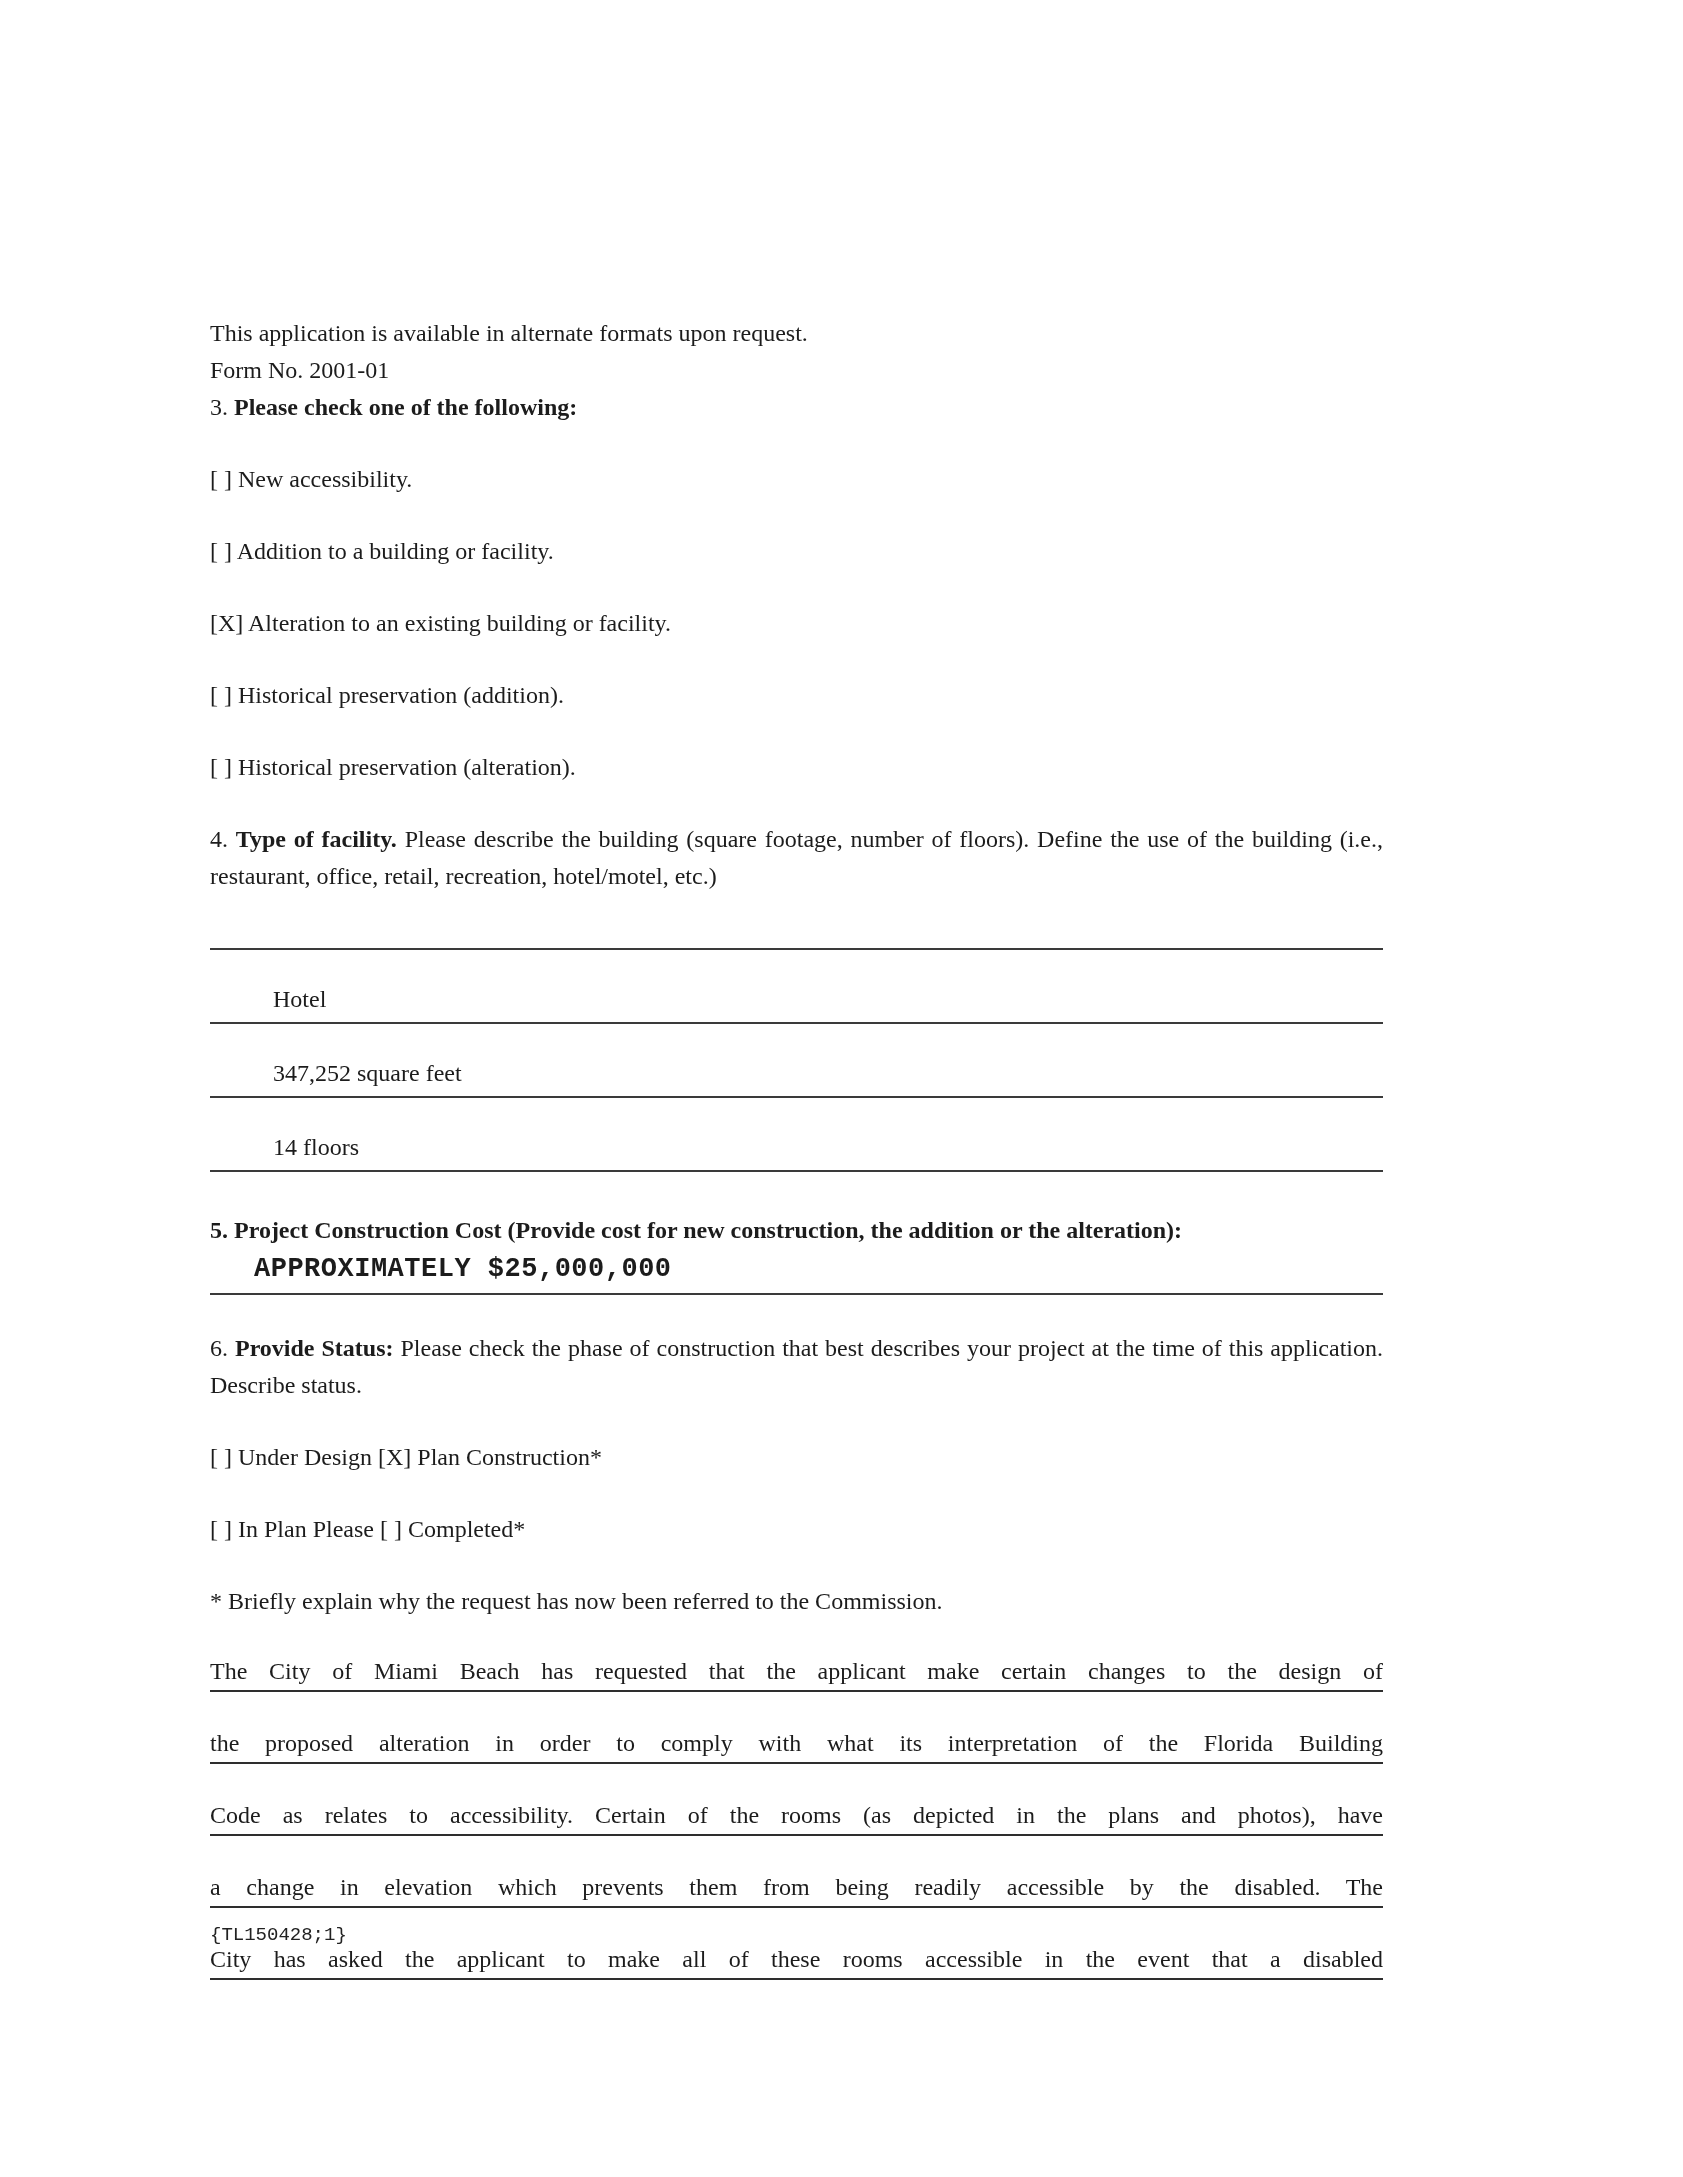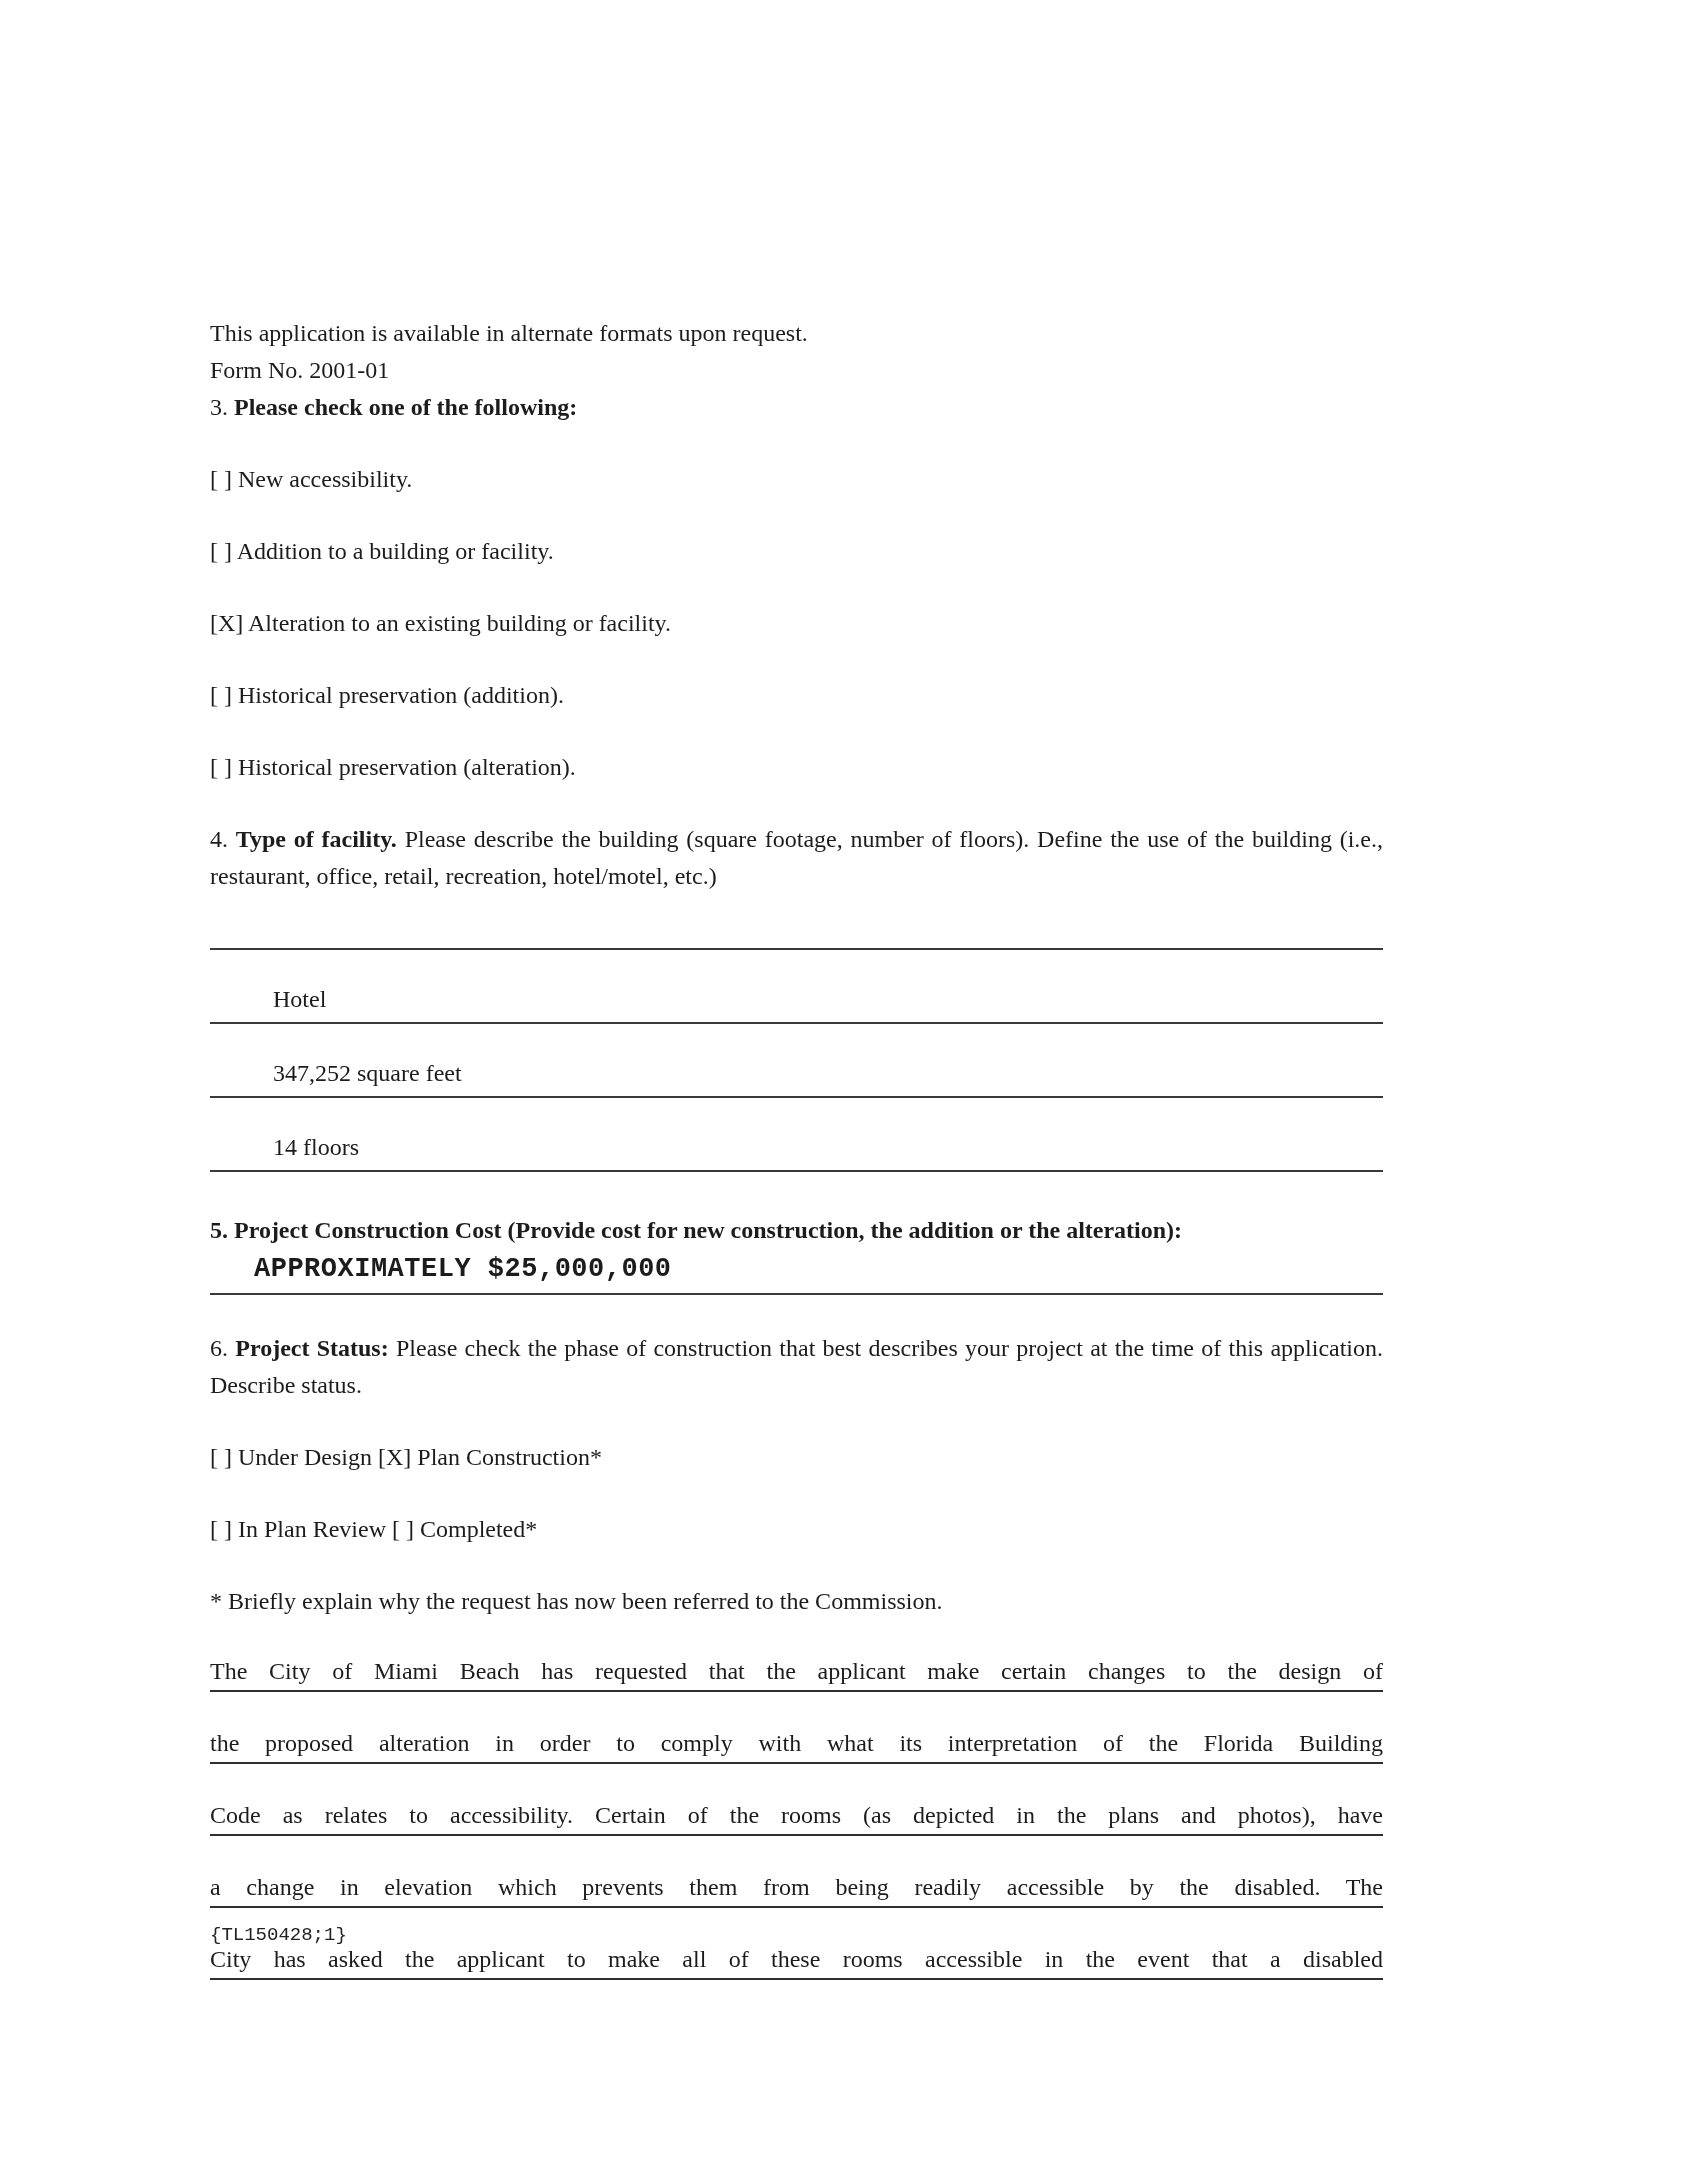"Project Status:" b { text: Project -> Provide }
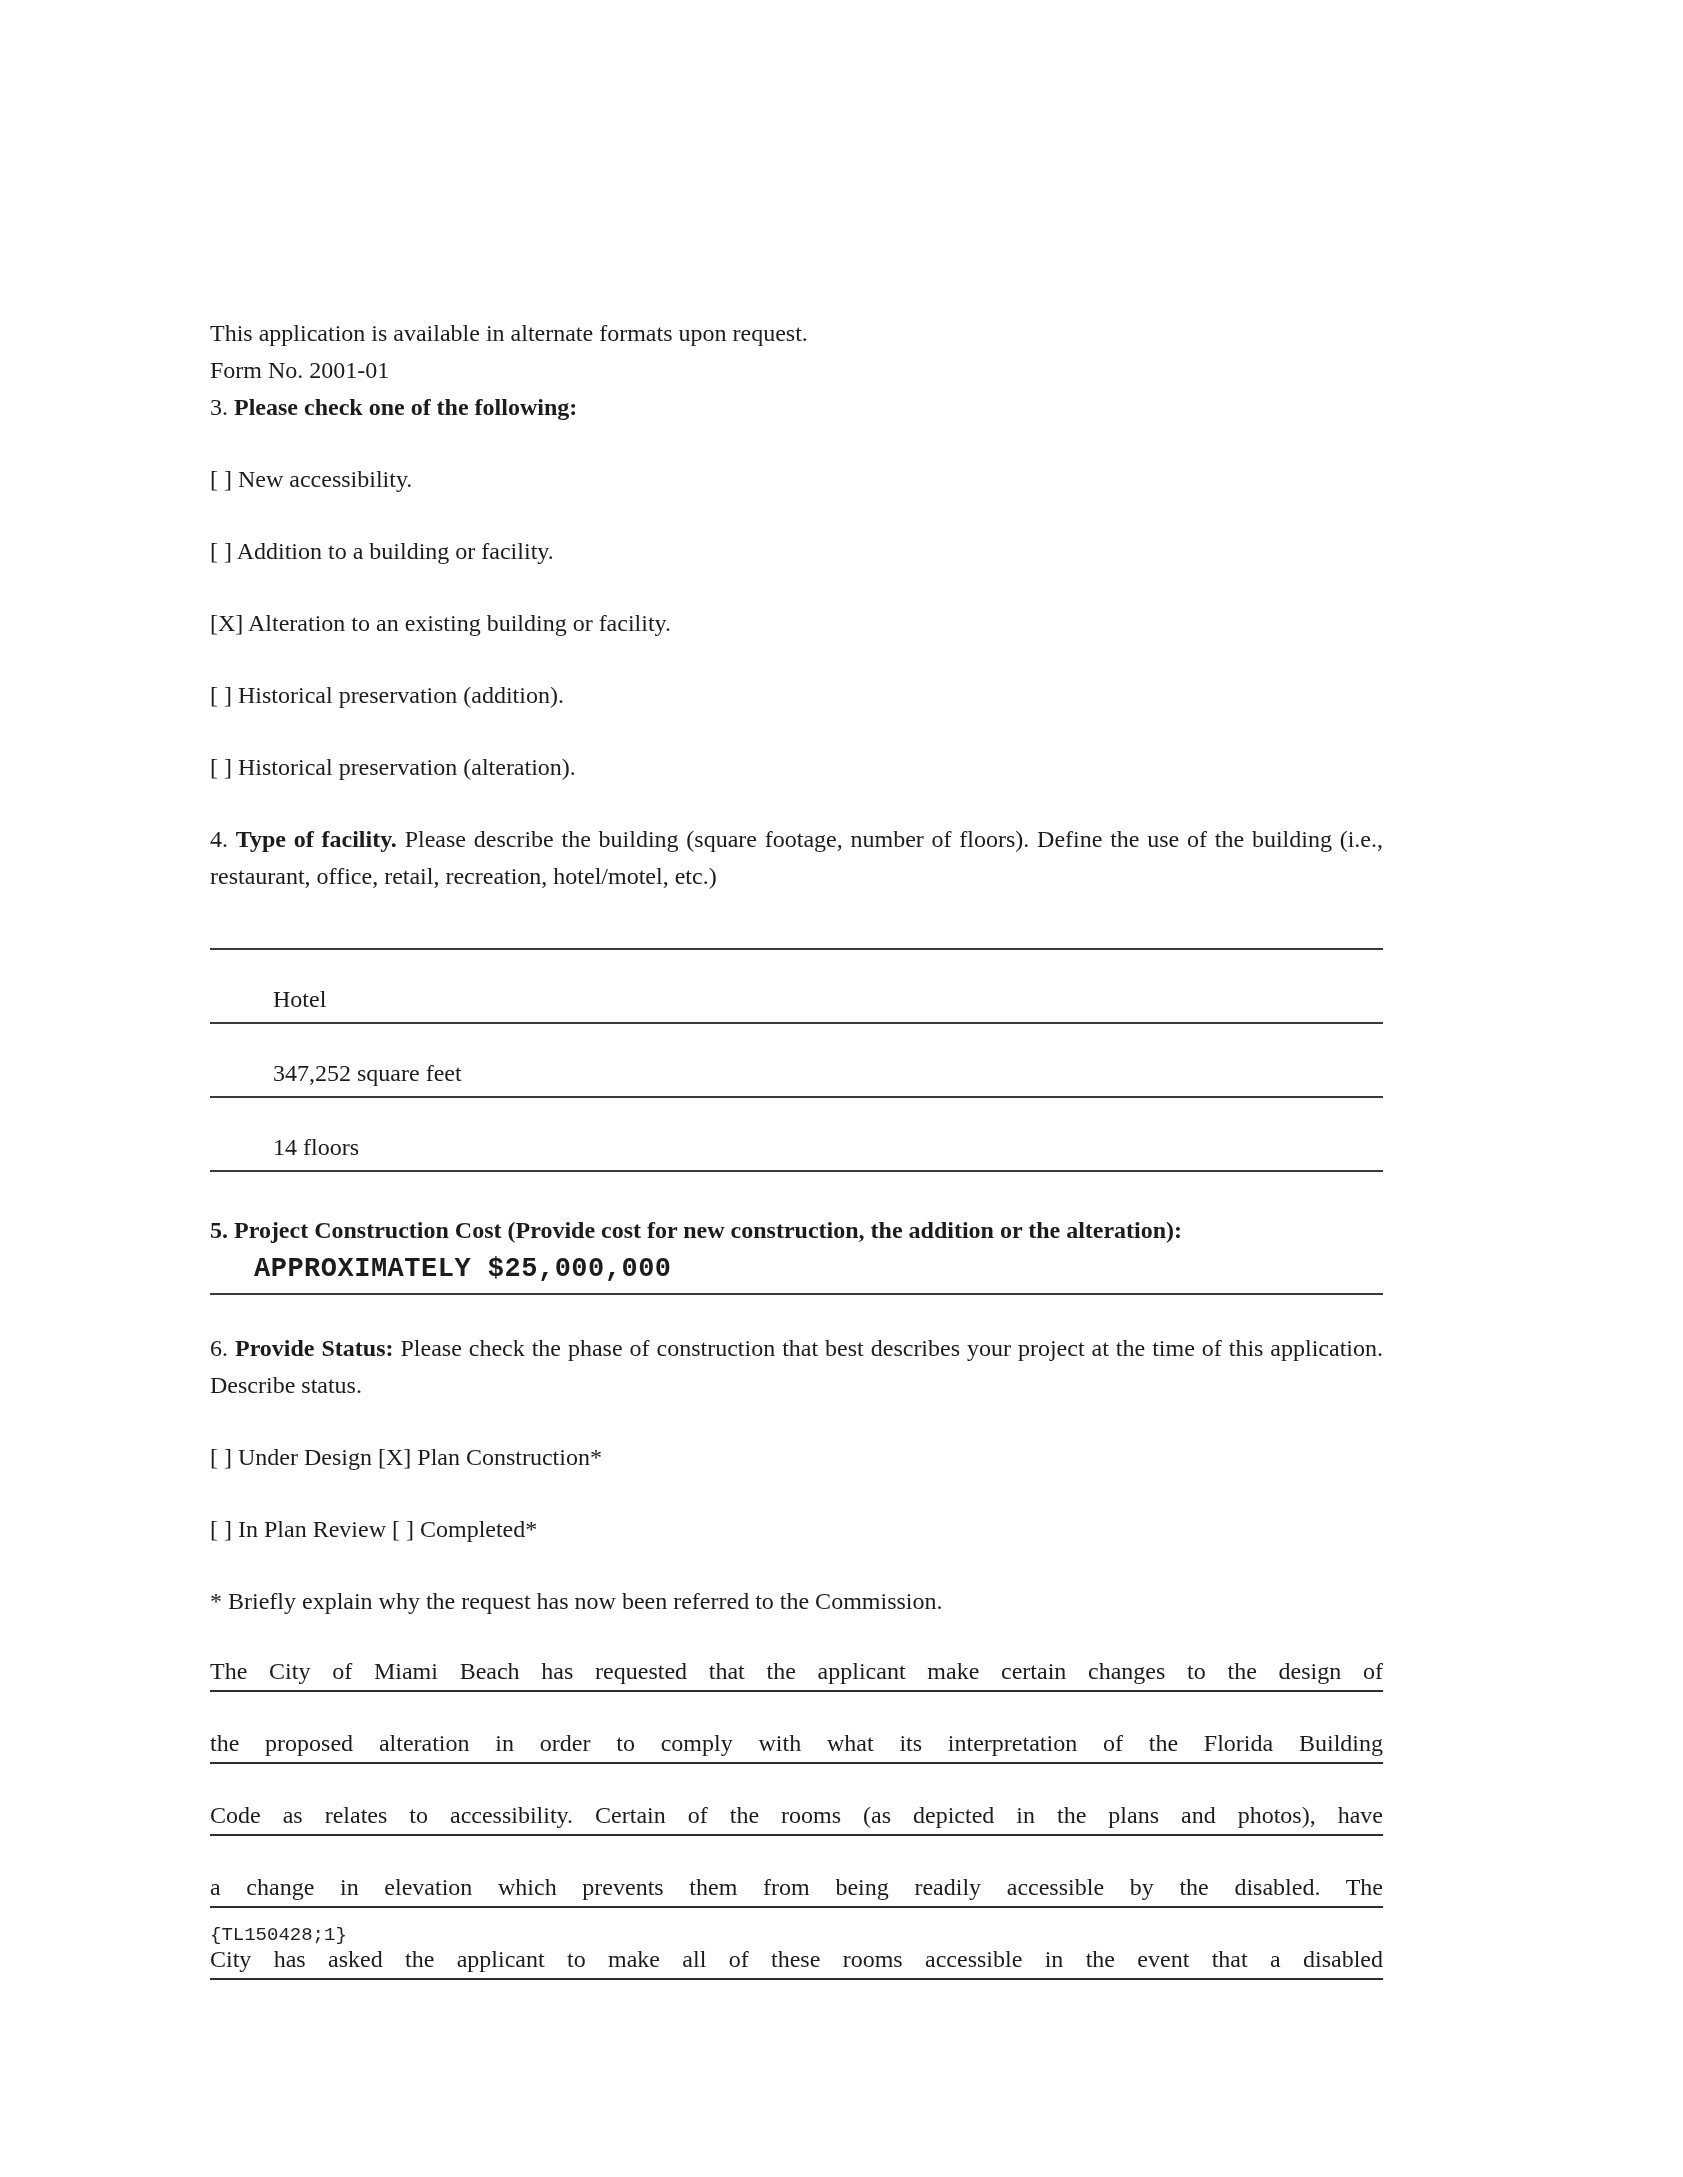"In Plan Review" span { text: Review -> Please }
